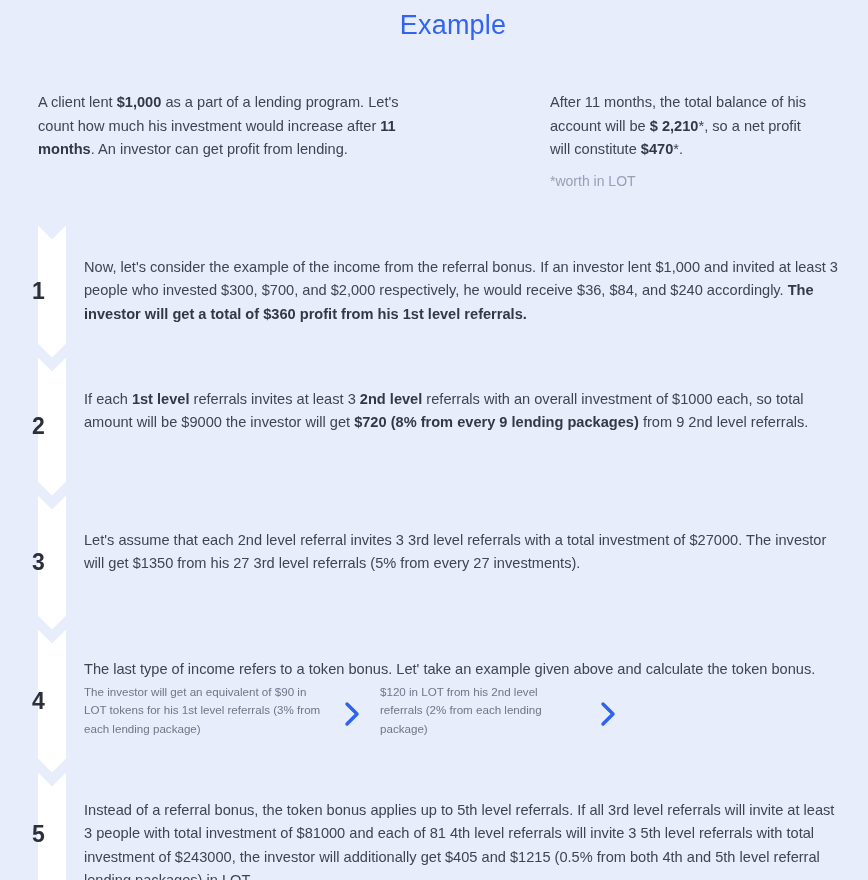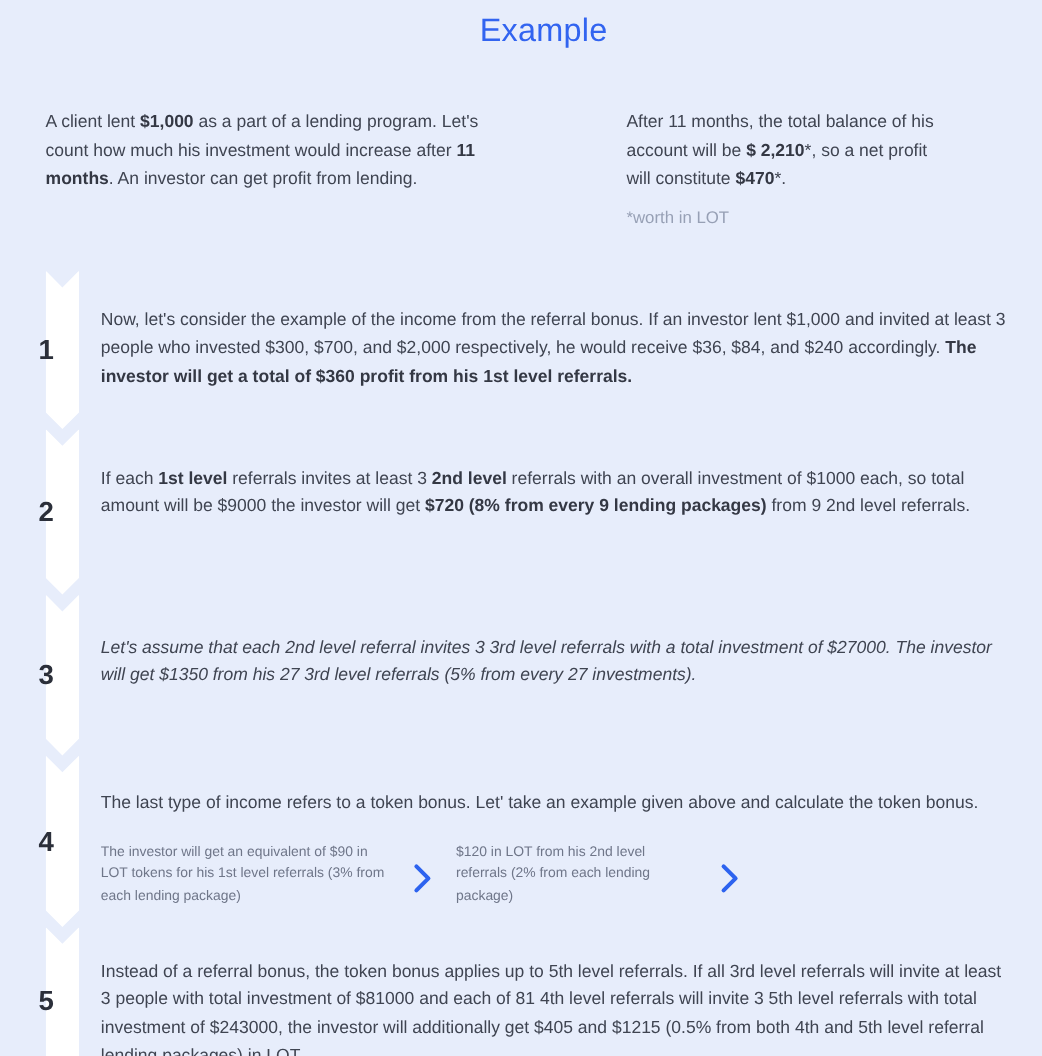"A client lent $1,000 as" .intro { gap: none -> 28px }
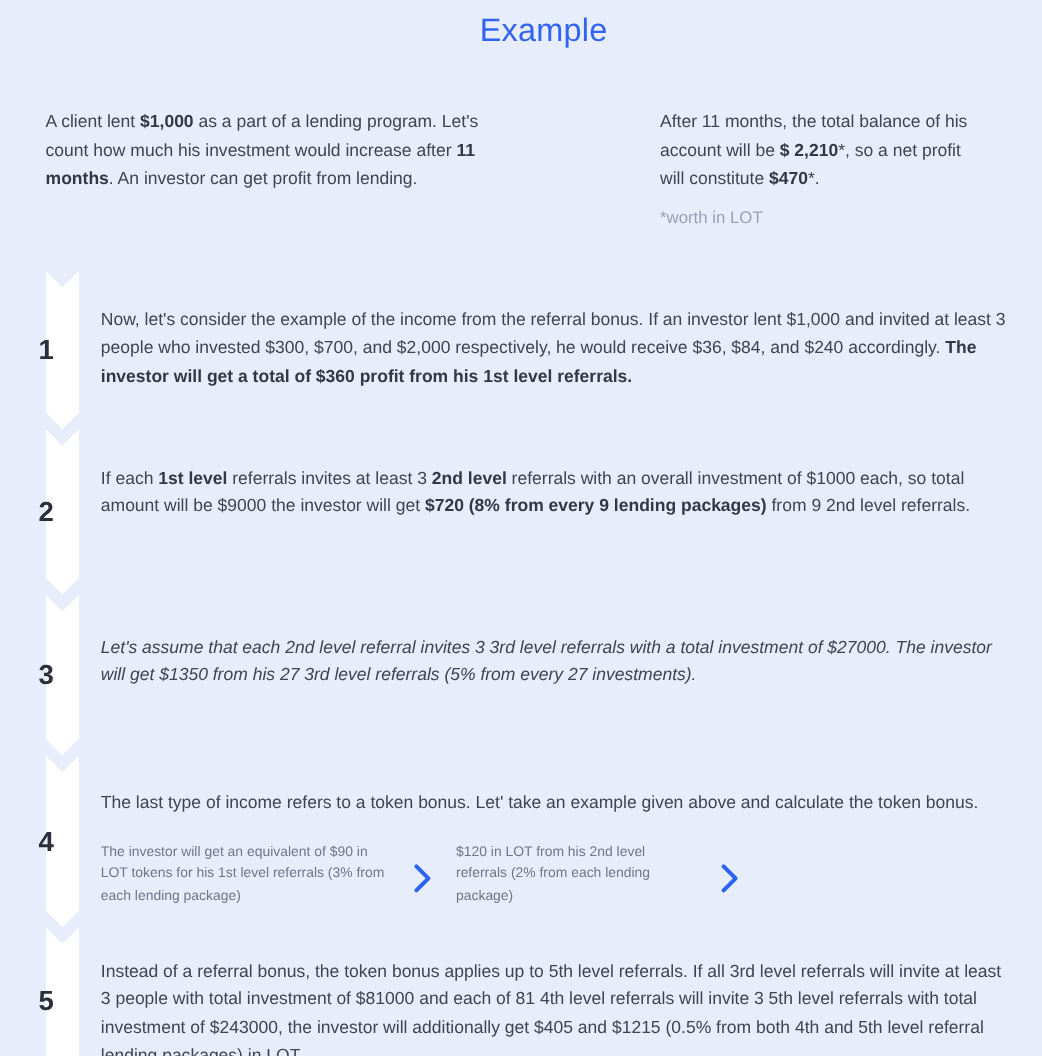"Let's assume that each 2nd" .step-3 .step-body { font-style: italic -> none }
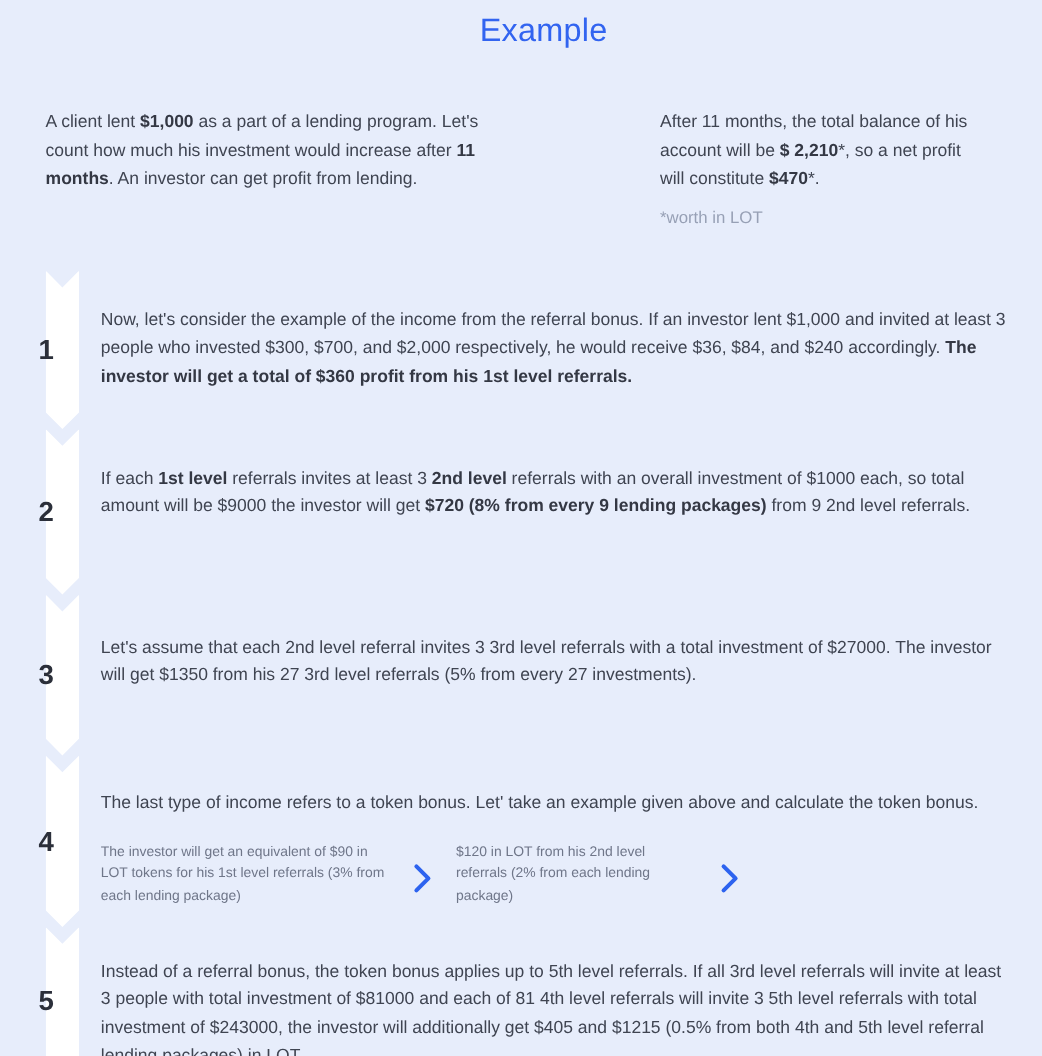"The investor will get an" .subcols { margin-top: 20px -> 2px }
